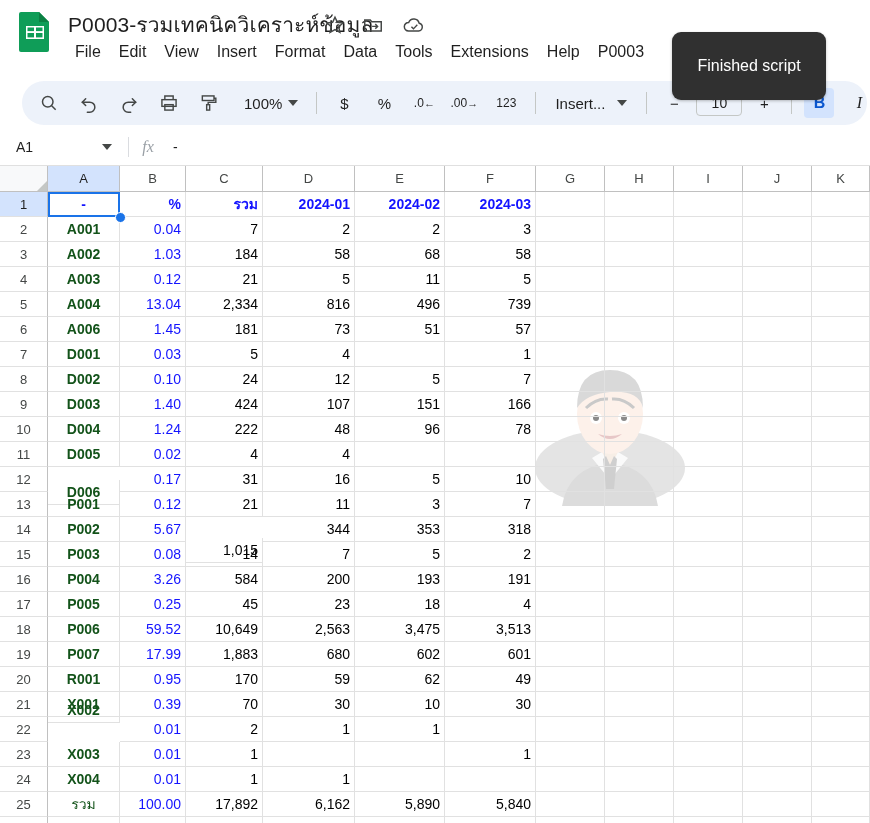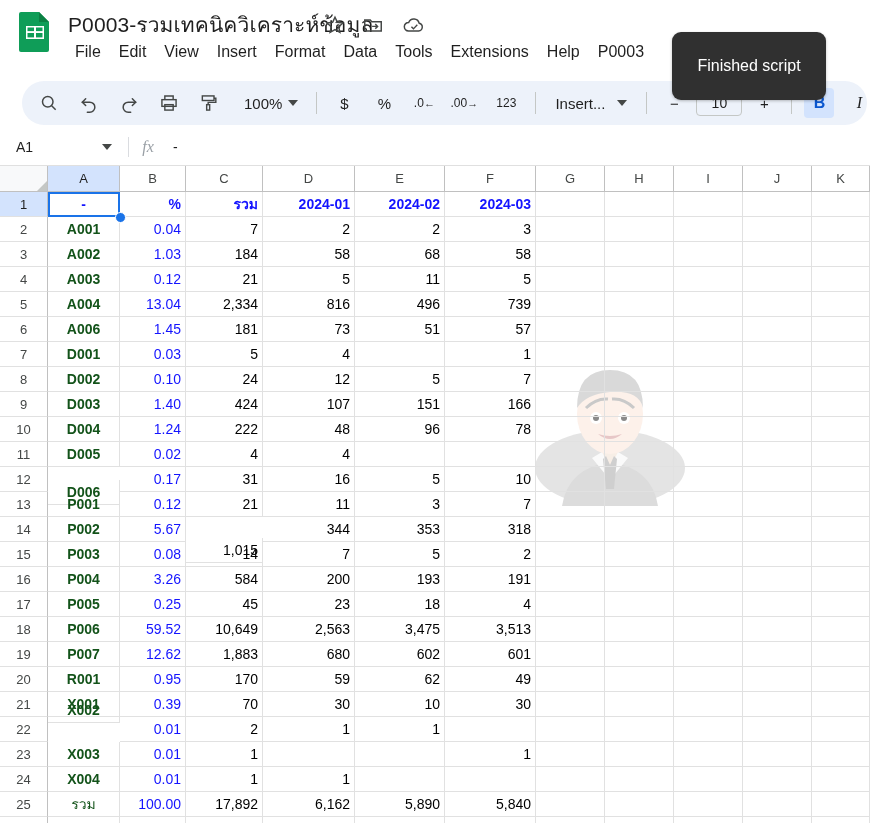"12.62" div.cell { text: 12.62 -> 17.99 }
